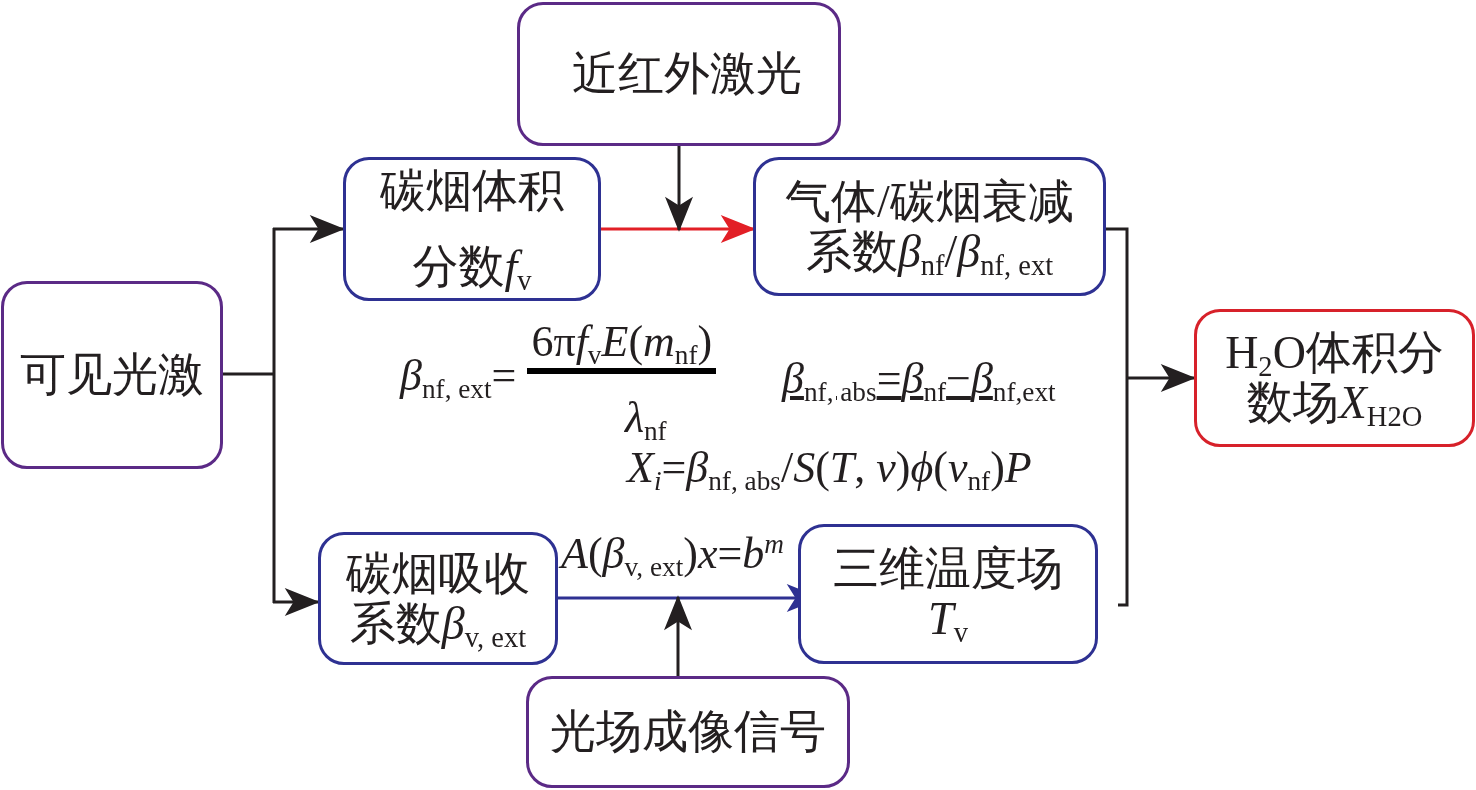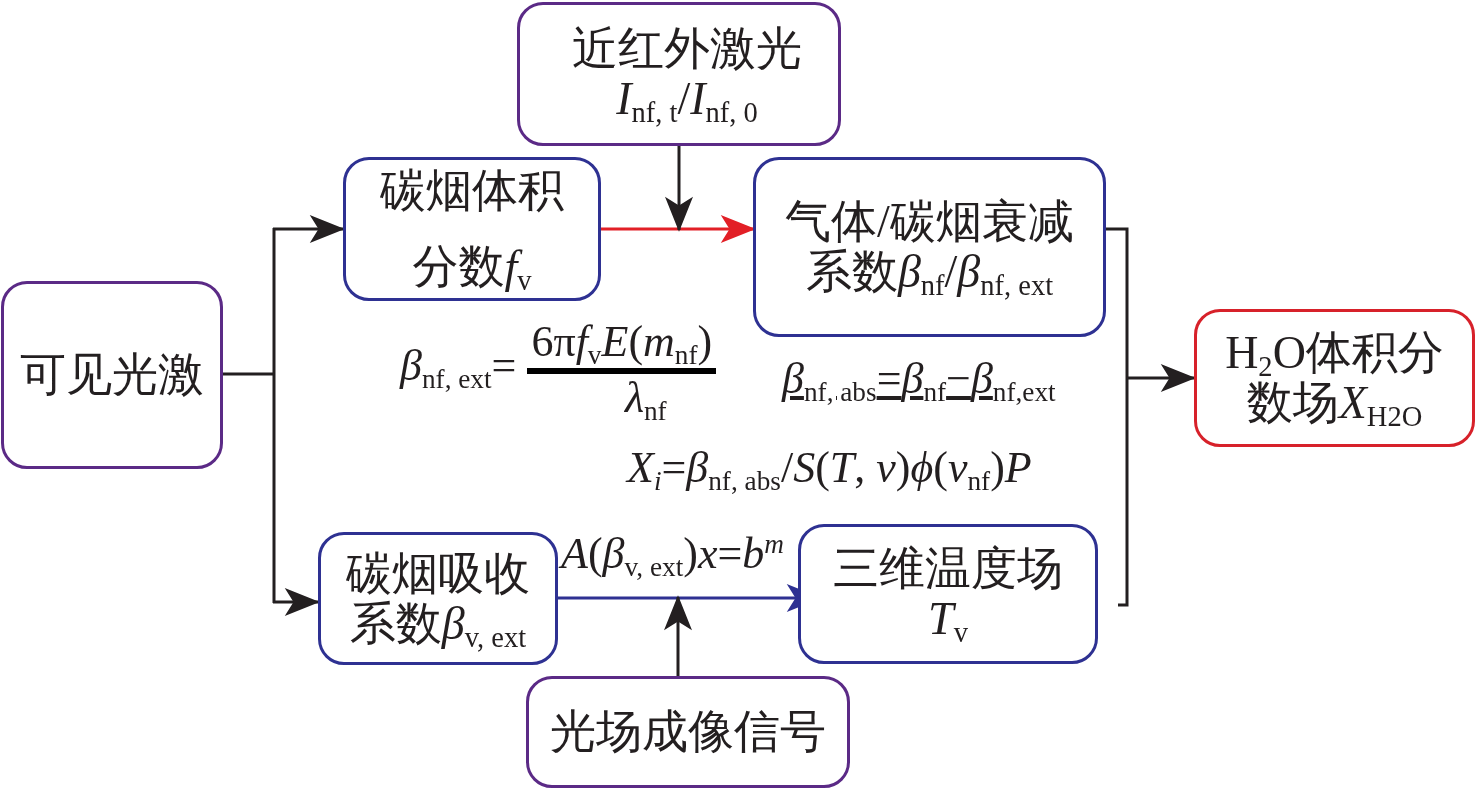"Inf, t/Inf, 0" div.t { html: <div><span>I</span><sub>nf, t</sub><span>/</span><span>I</span><sub>nf, 0</sub></div> -> none }
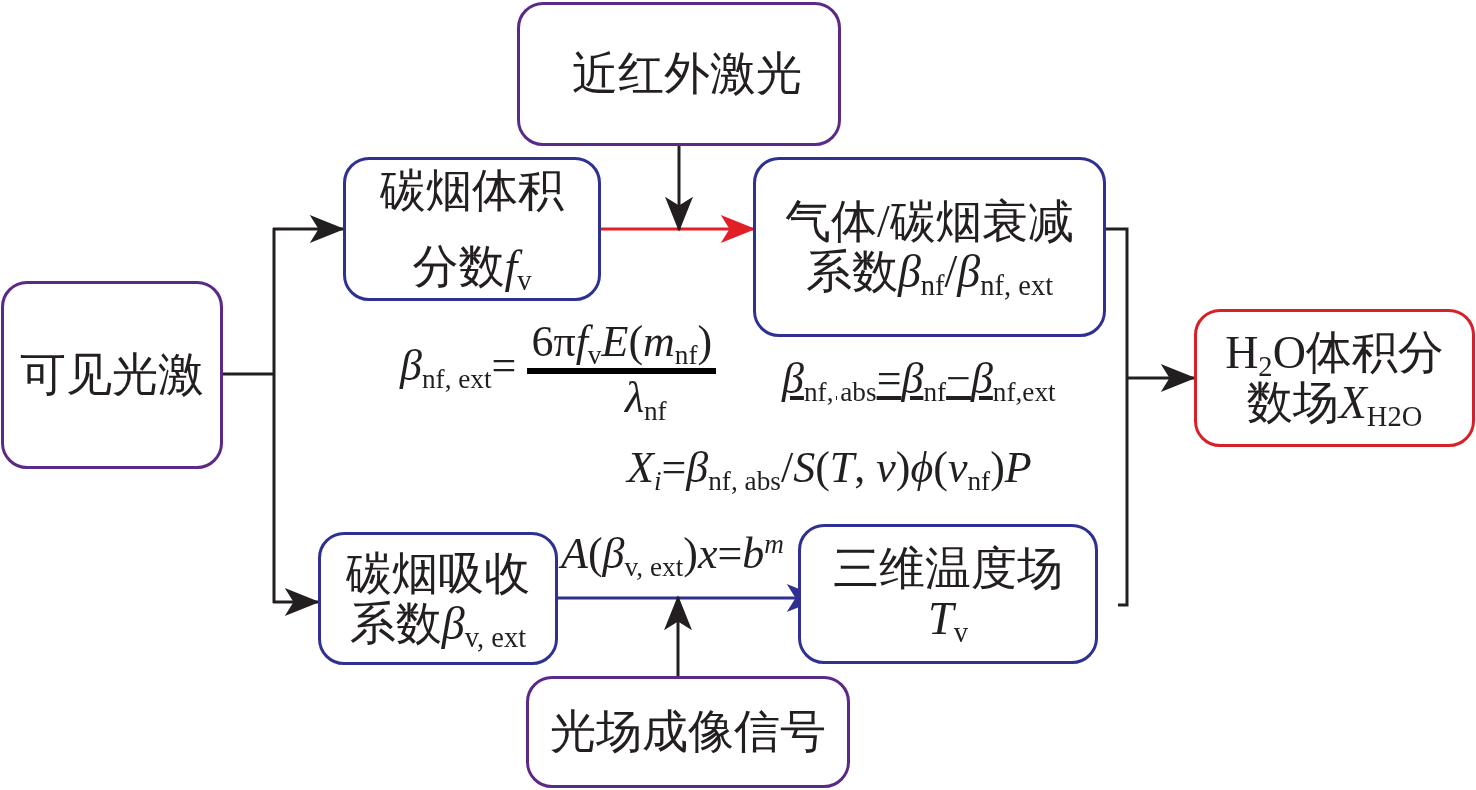"气体/碳烟衰减" div.box { height: 180px -> 139px }
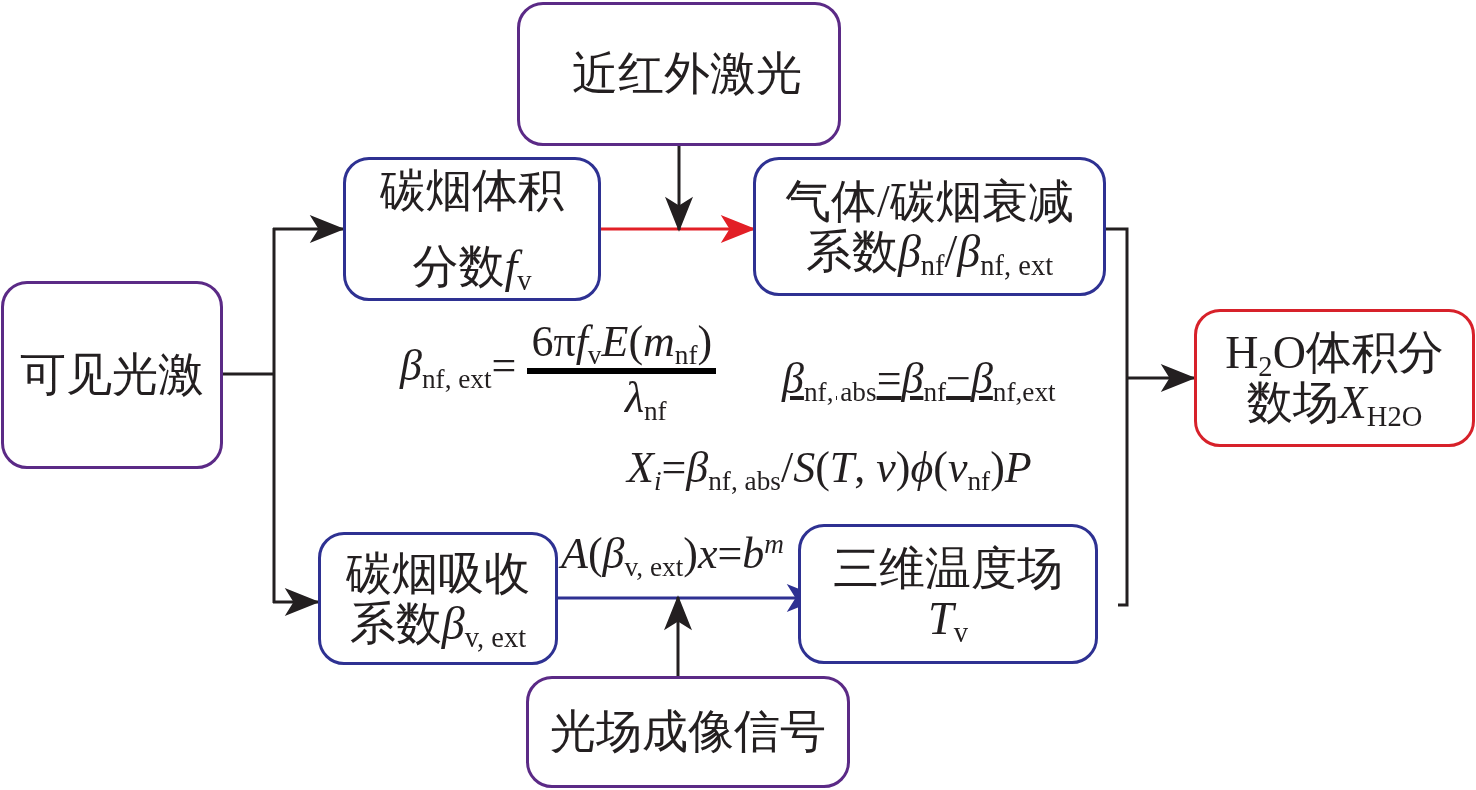"λnf" .frac .den { padding-top: 2px -> 22px }
